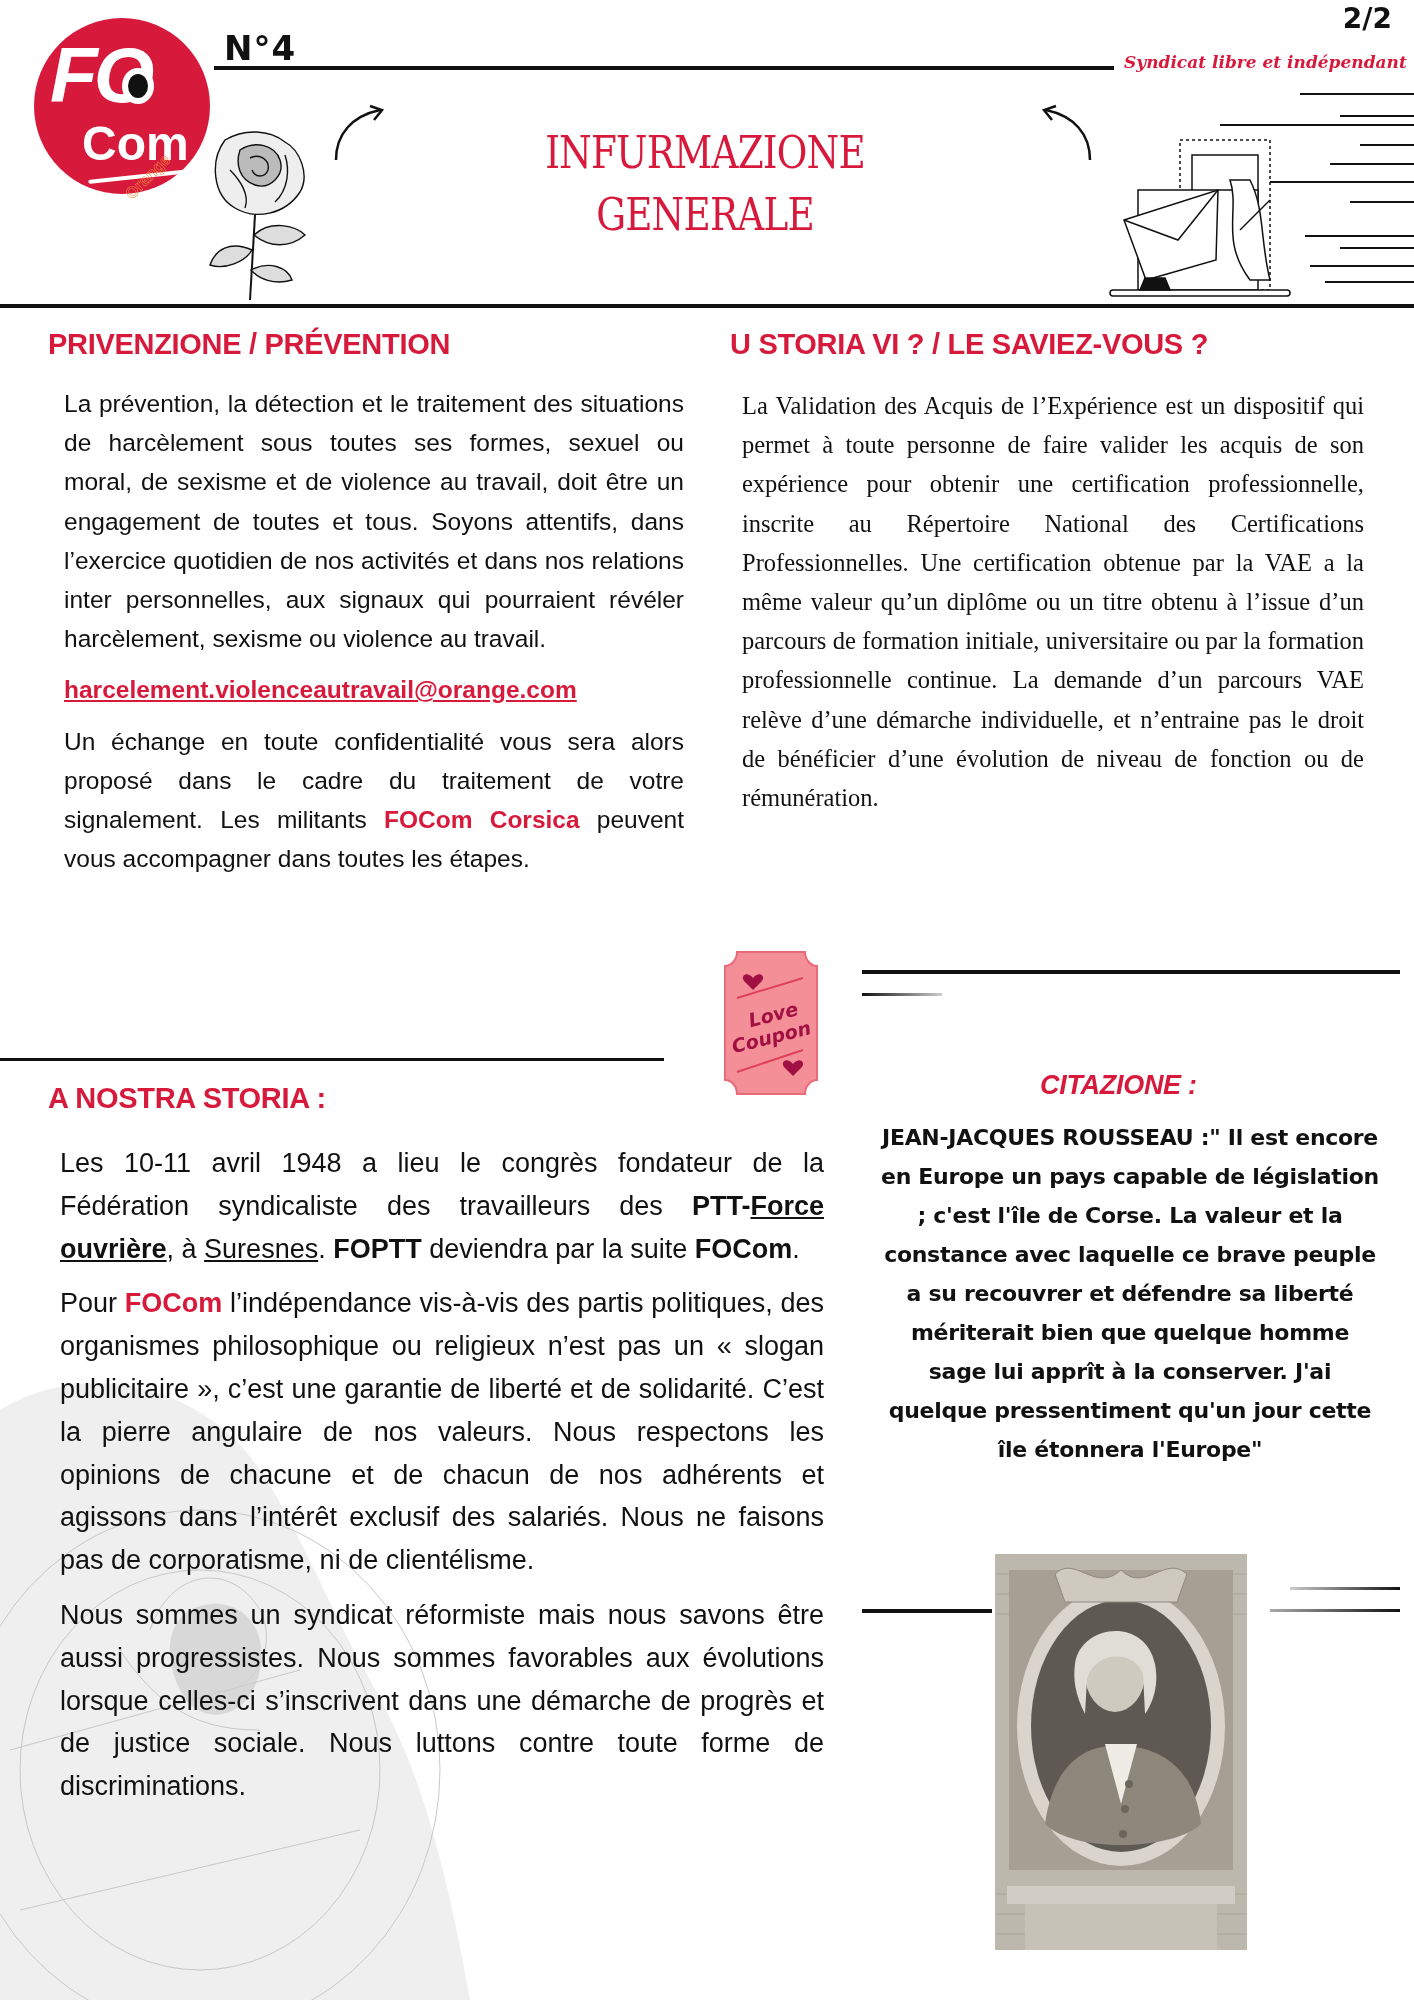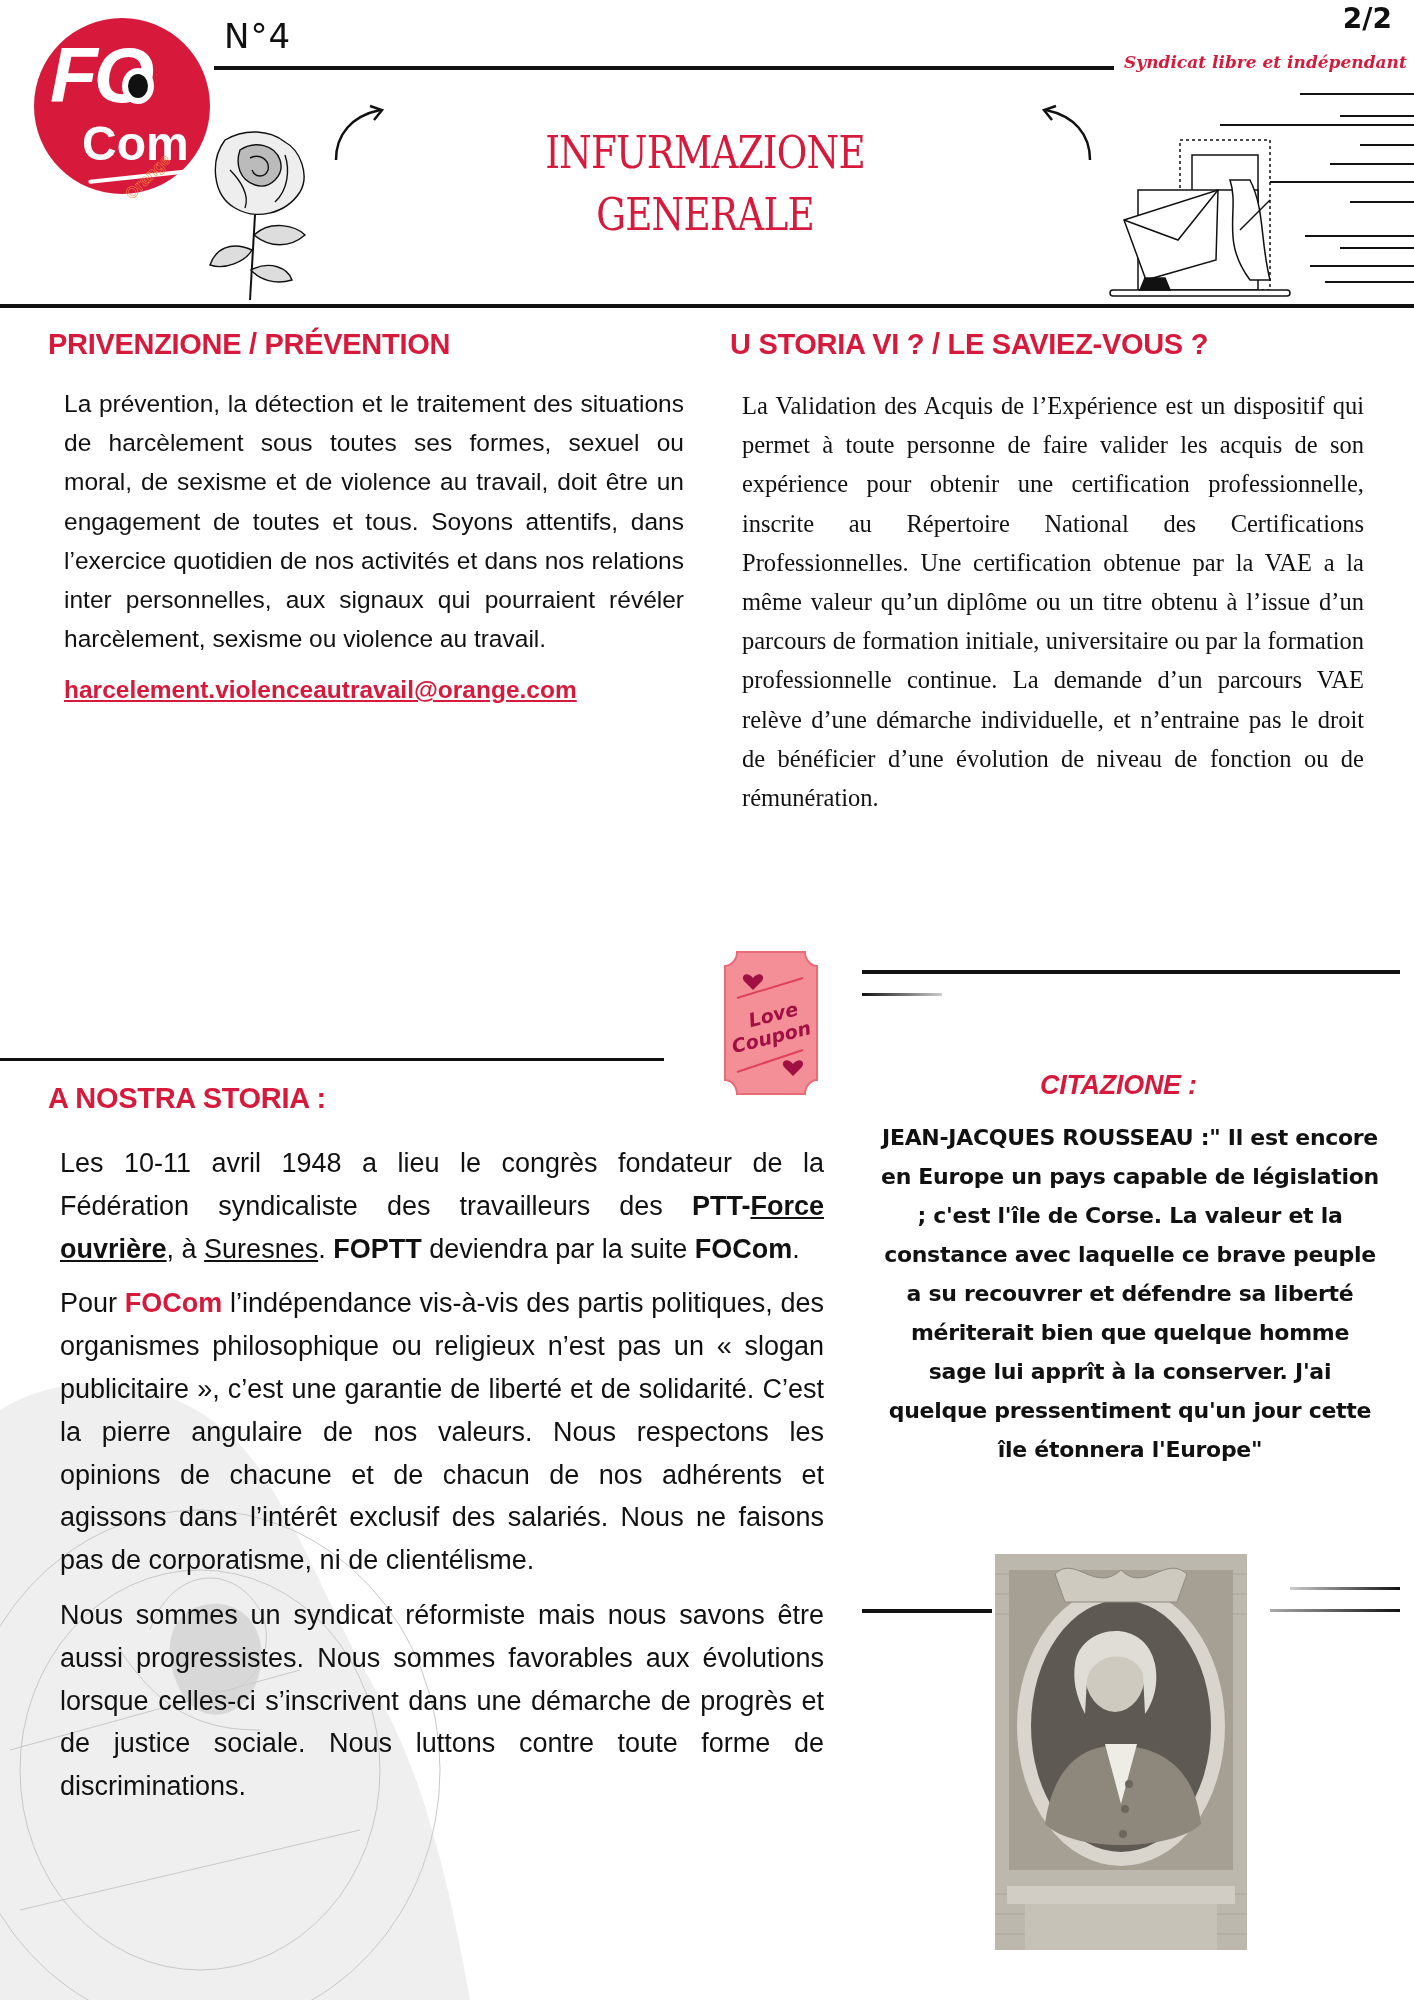"N°4" .issue { font-weight: 400 -> 700; top: 16px -> 28px }
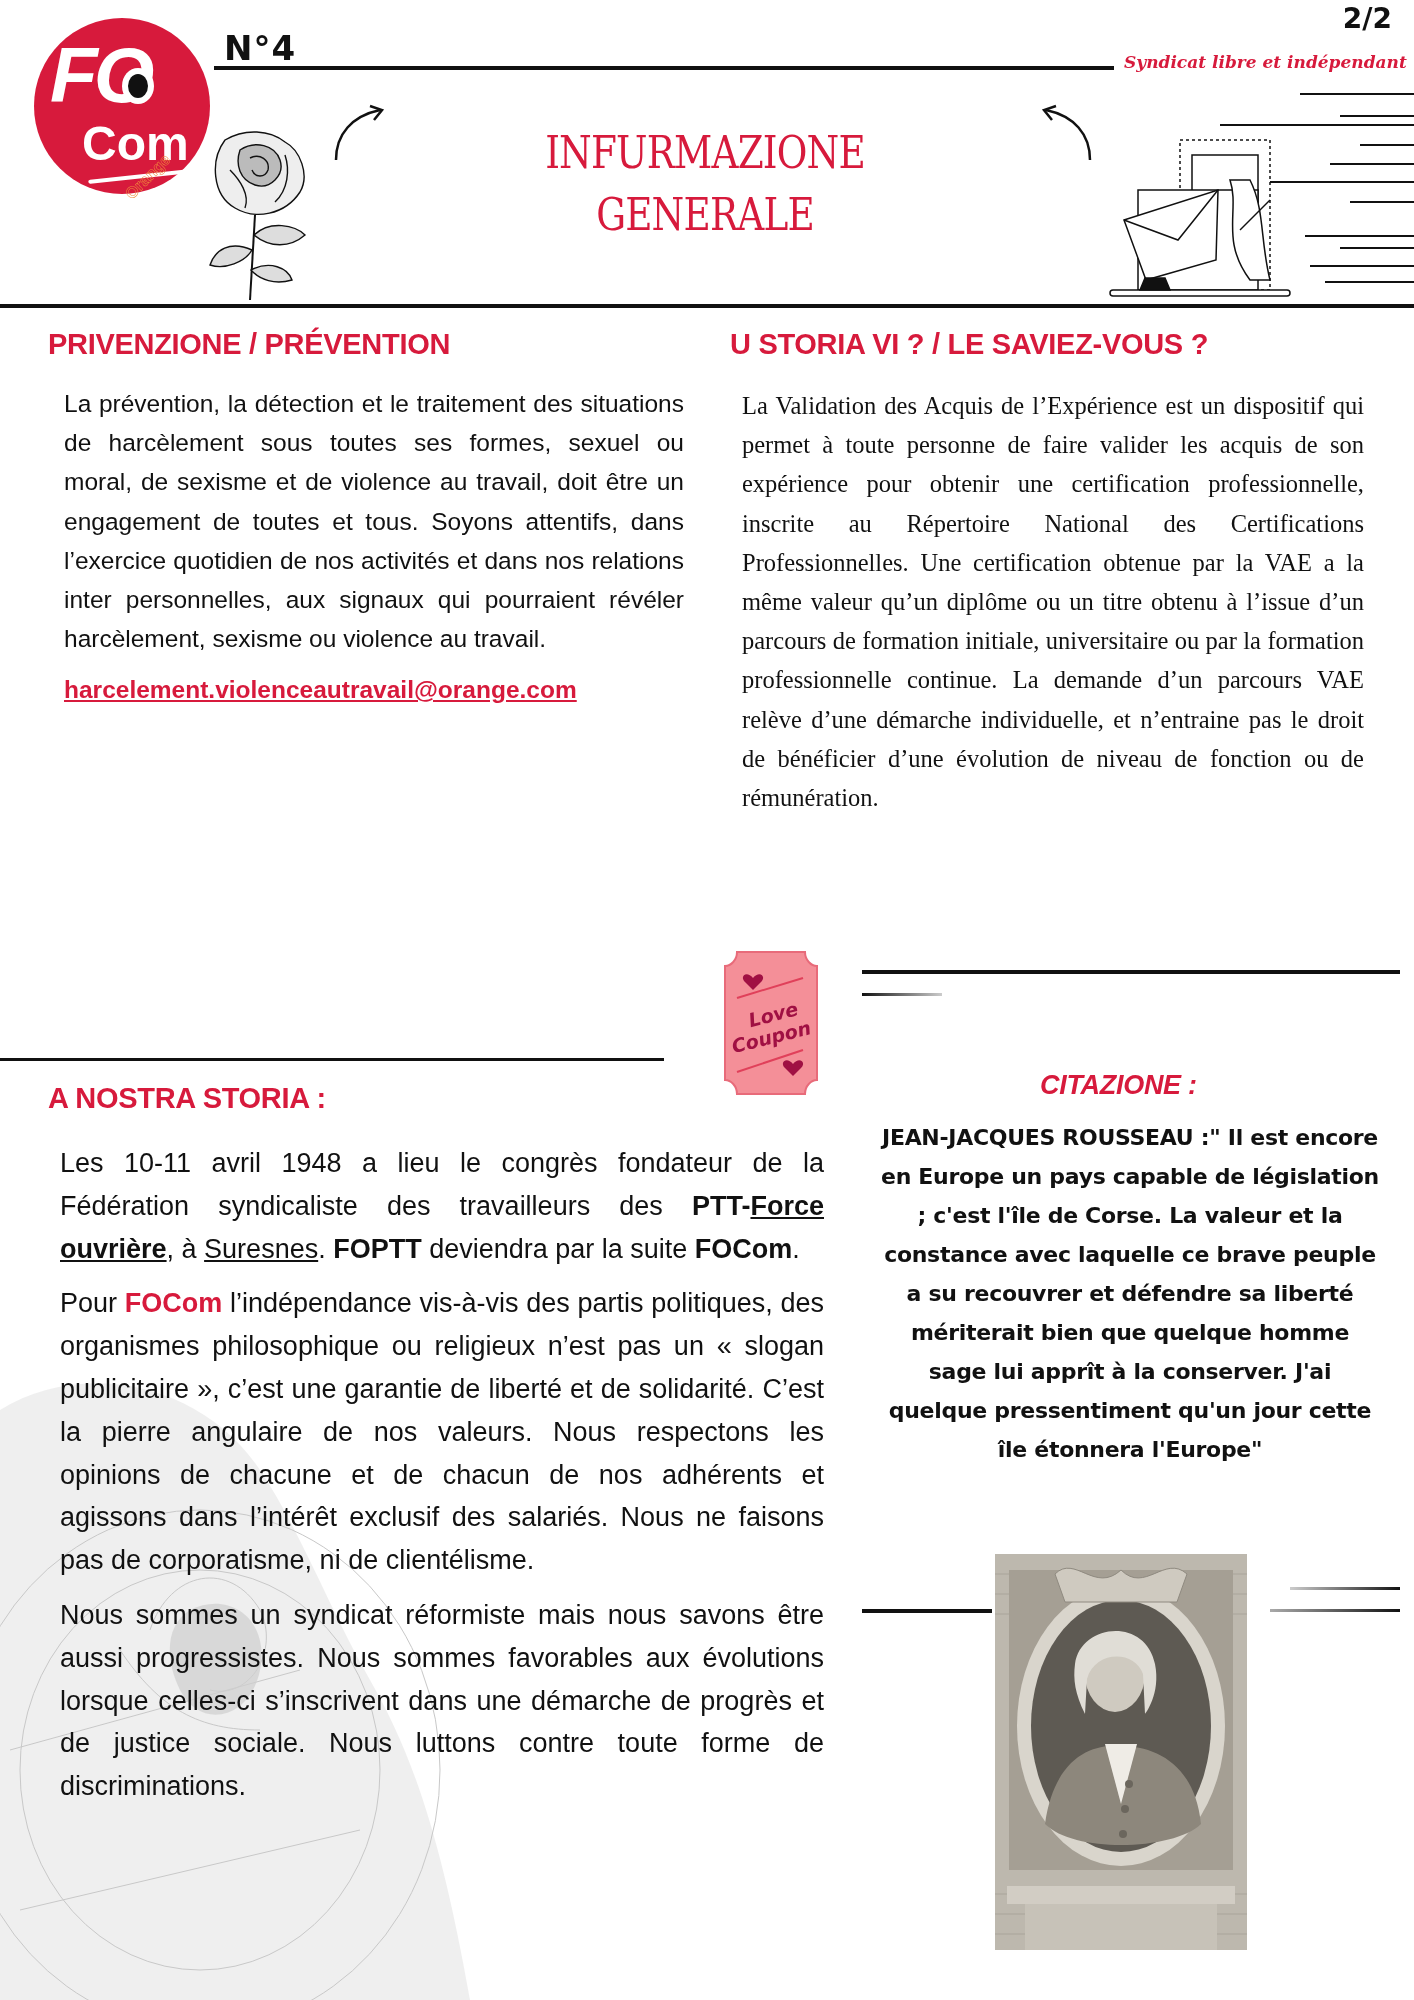"Un échange en toute confidentialité" p { html: none -> <p><span>Un échange en toute confidentialité vous sera alors proposé dans le cadre du traitement de votre signalement. Les militants </span><span>FOCom Corsica</span><span> peuvent vous accompagner dans toutes les étapes.</span></p> }
